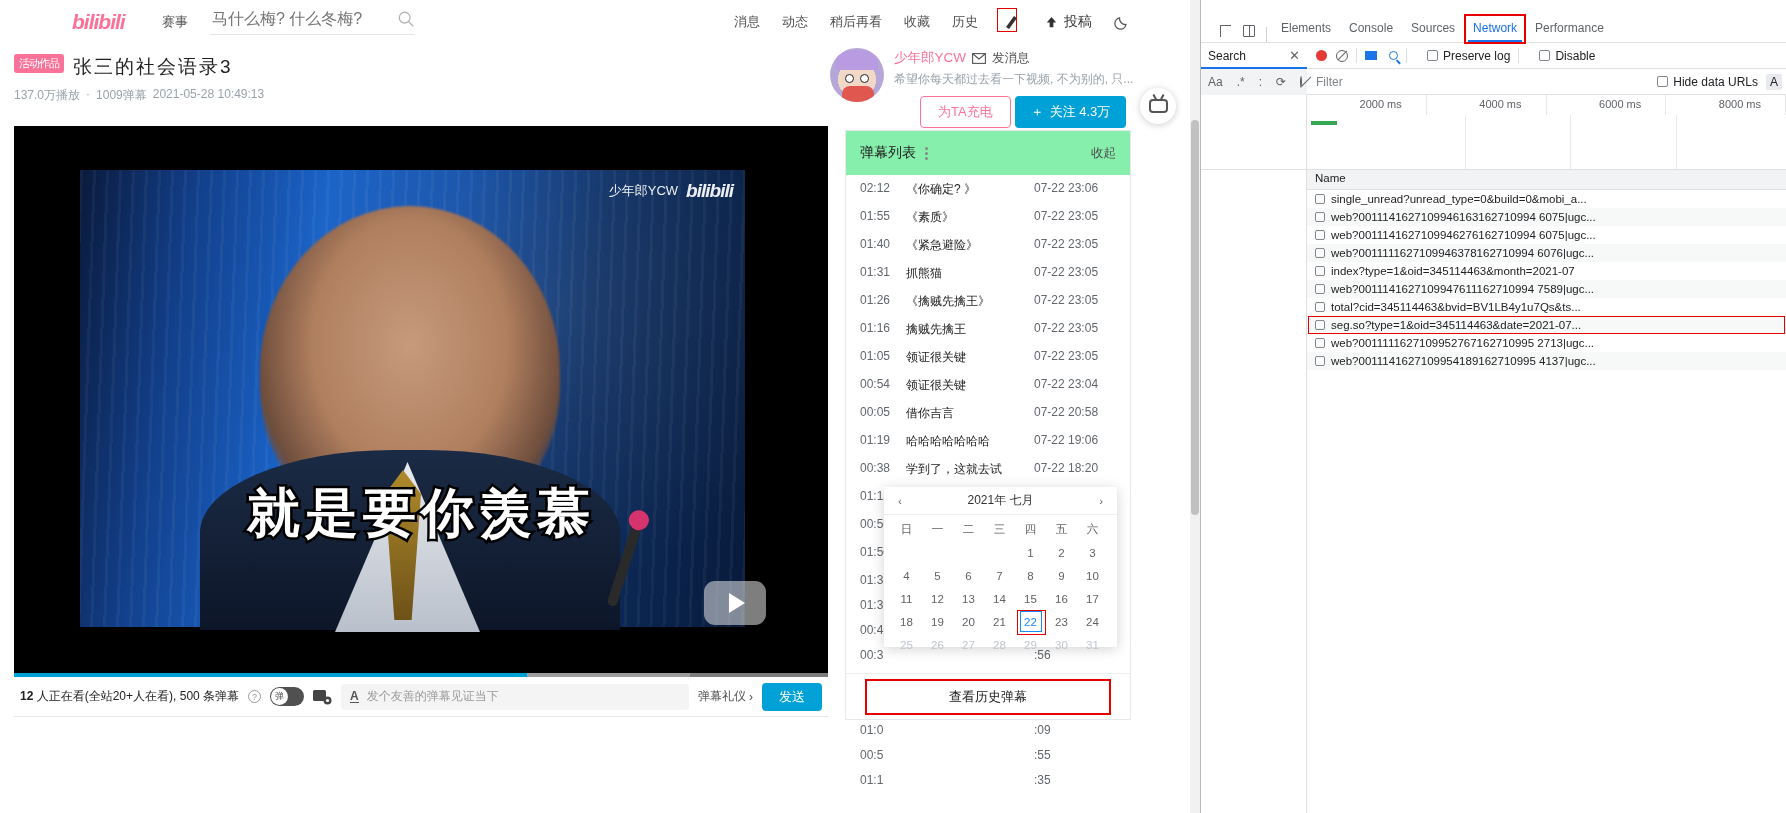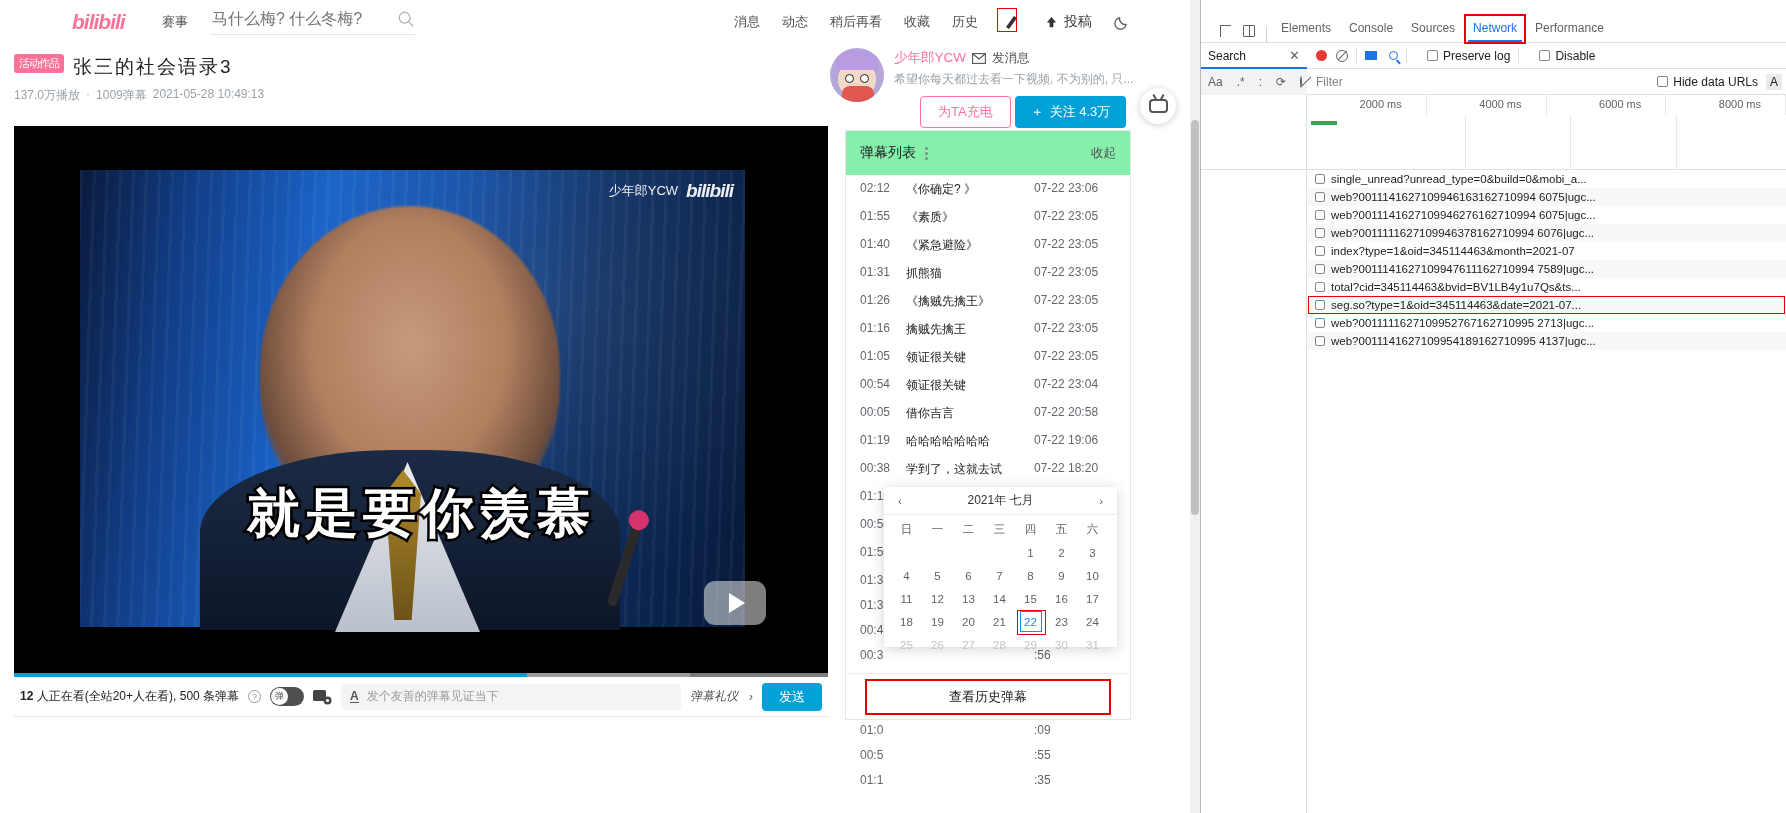"Name" div.name-hdr { html: none -> <div>Name</div> }
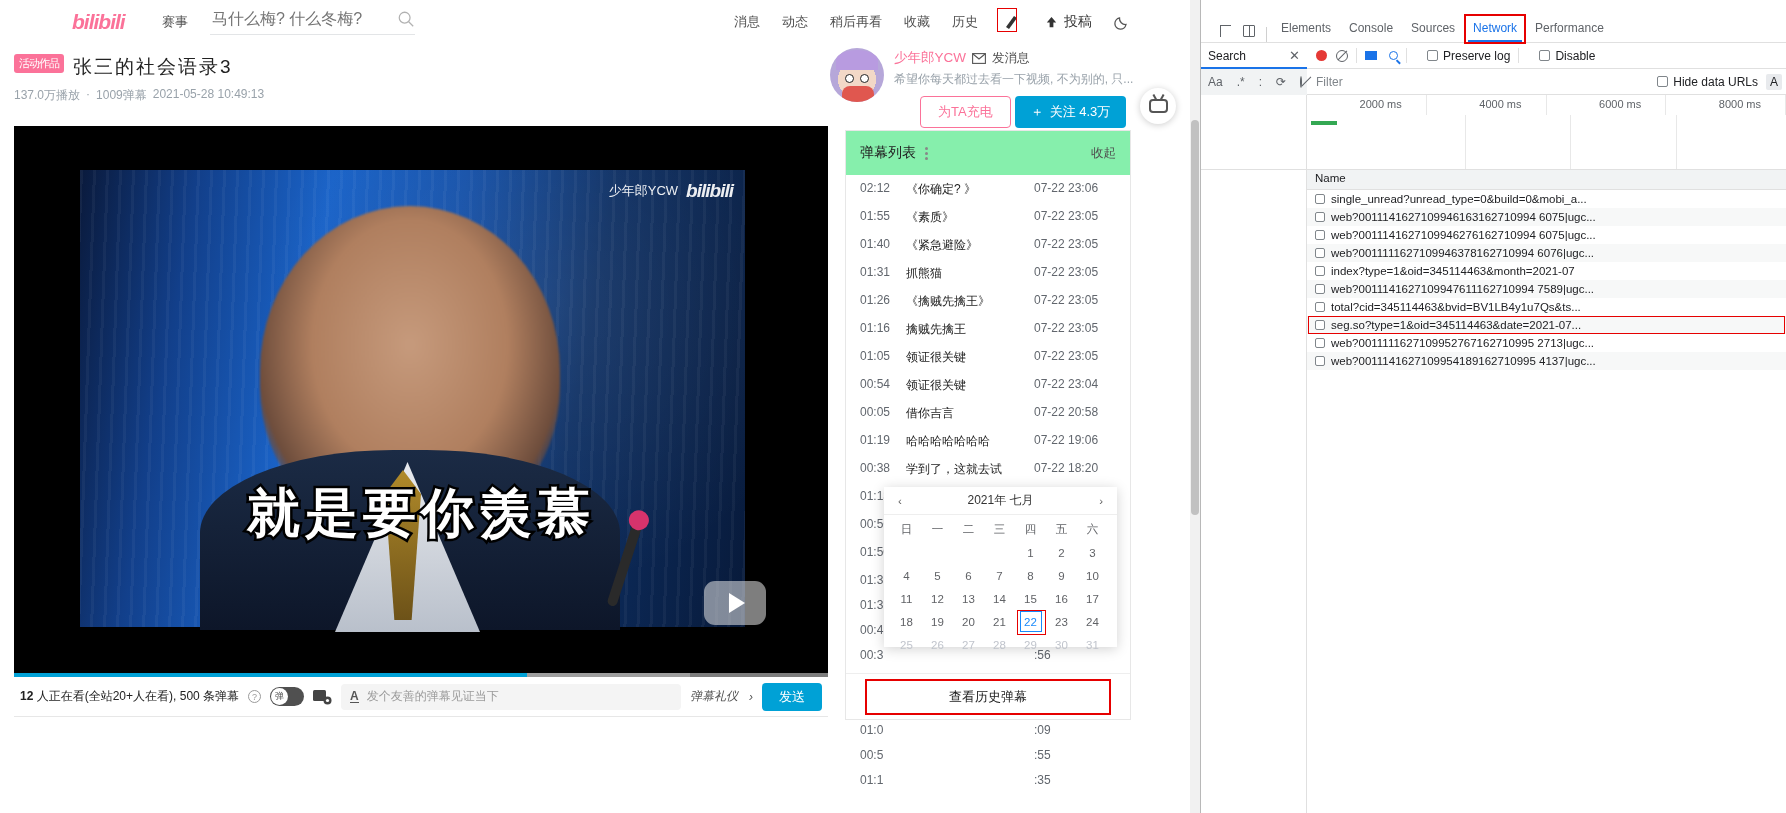"弹幕礼仪" .gift { font-style: italic -> none; gap: 11px -> 3px }
